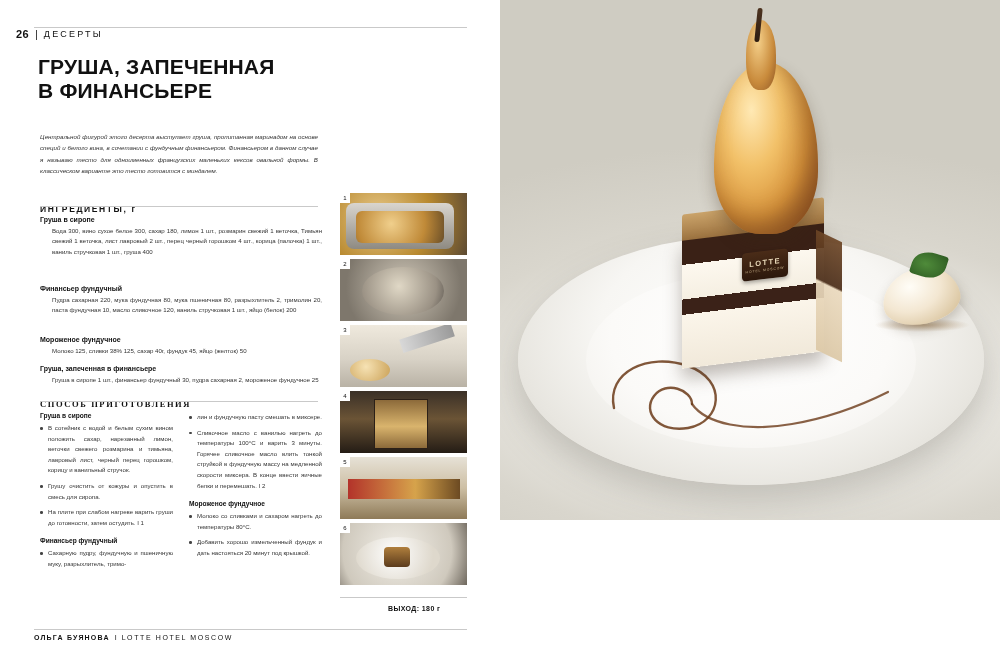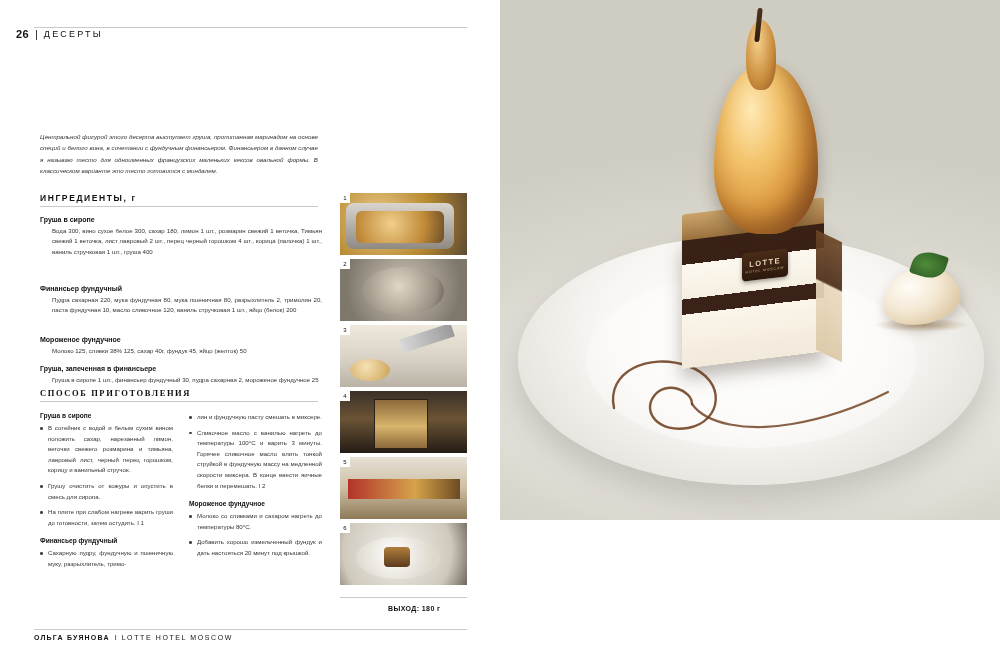"ГРУША, ЗАПЕЧЕННАЯ" div.recipe-title { html: none -> <div>ГРУША, ЗАПЕЧЕННАЯ В ФИНАНСЬЕРЕ</div> }
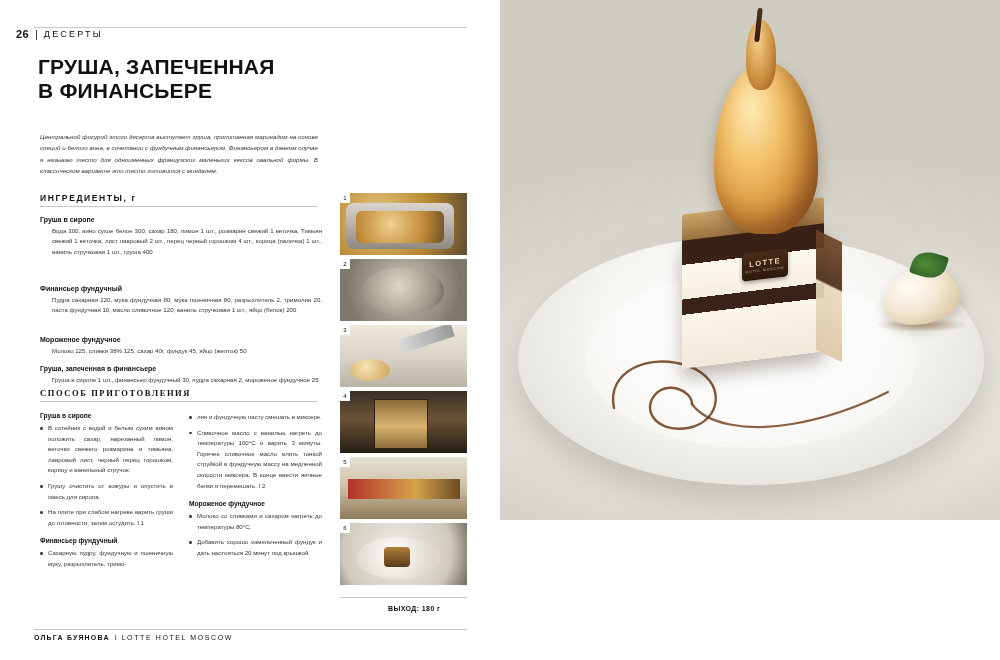"ИНГРЕДИЕНТЫ, г" .section-head { margin-top: none -> 11px }
